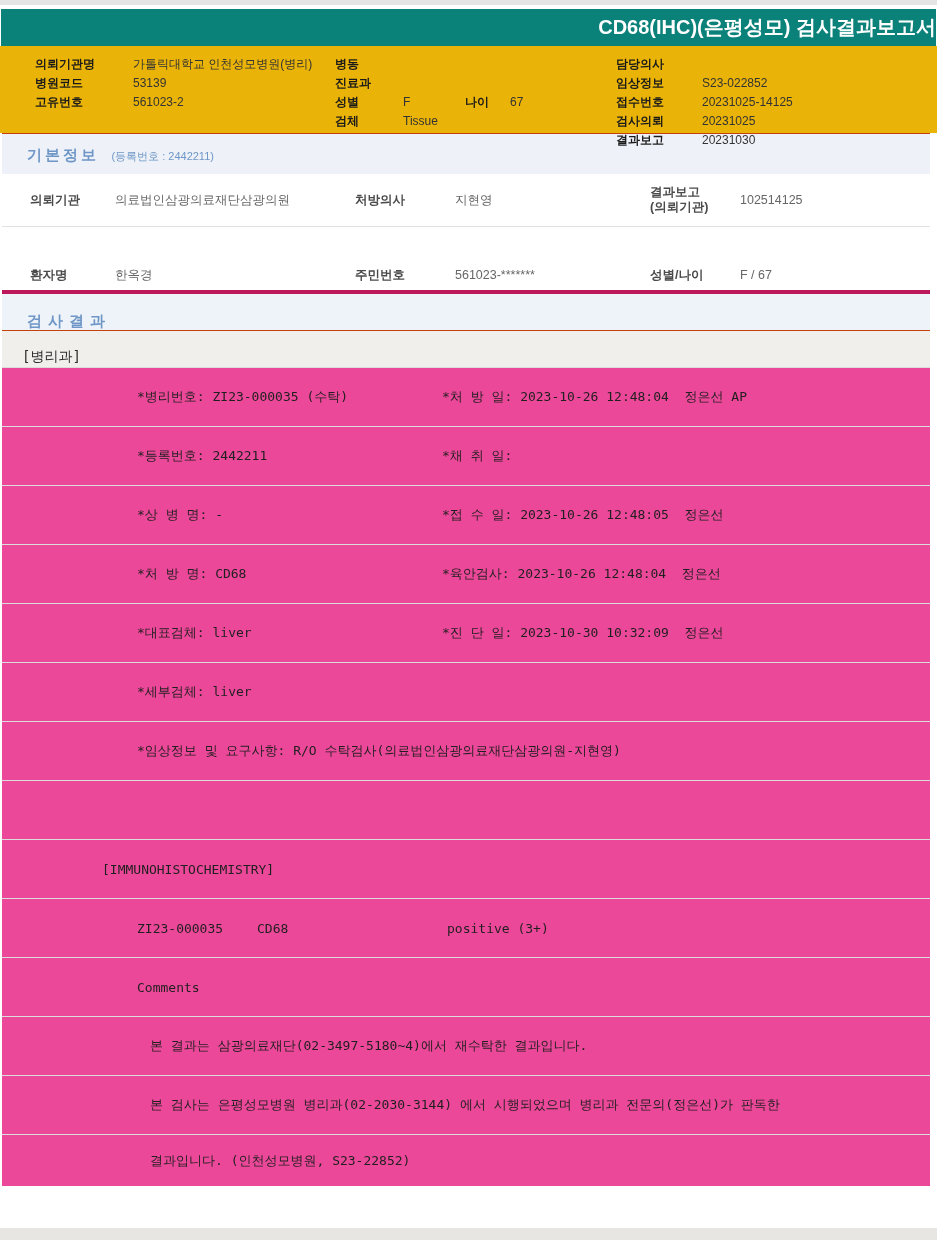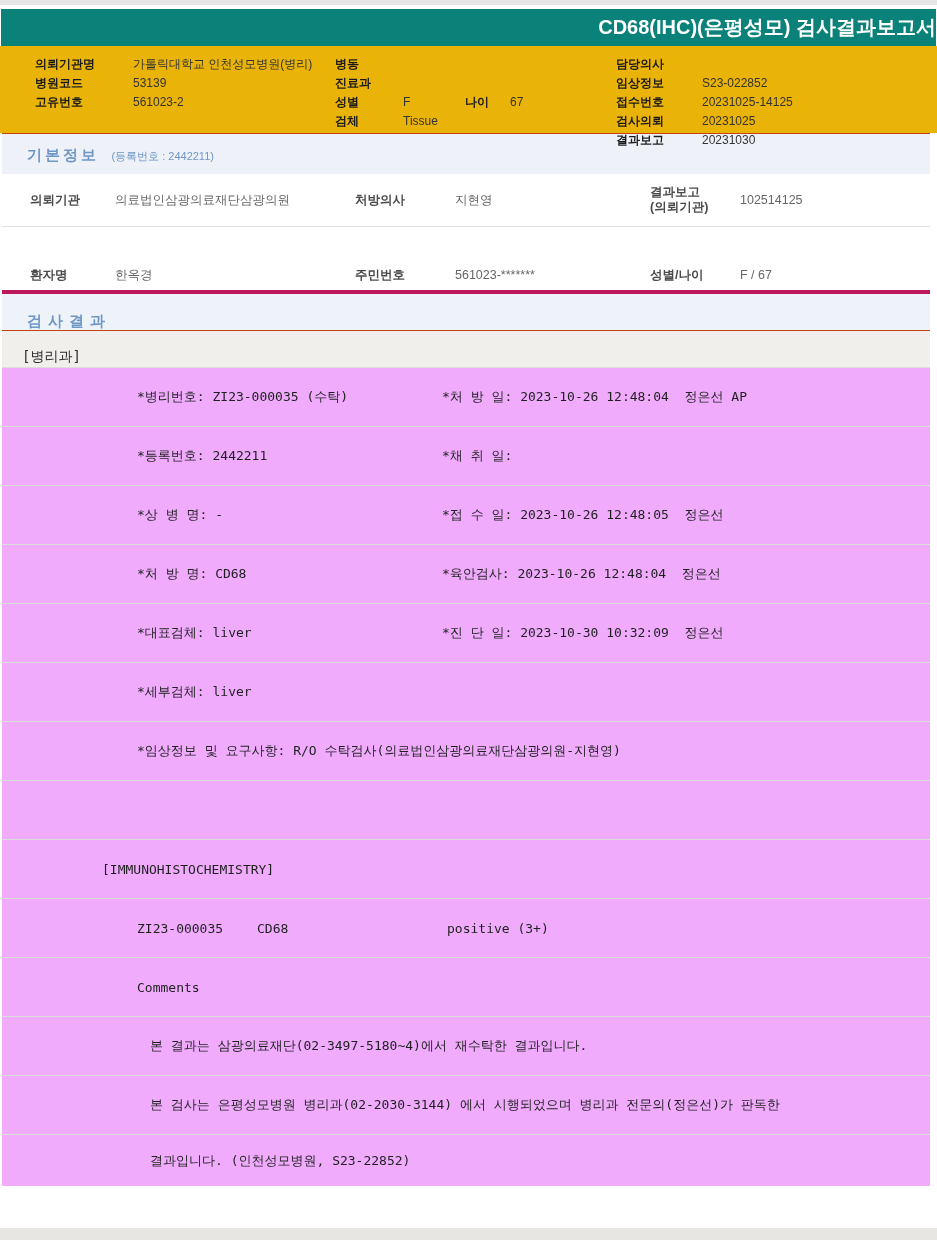"*병리번호: ZI23-000035 (수탁)" .res-row { background: #f0abfc -> #ec4899 }
